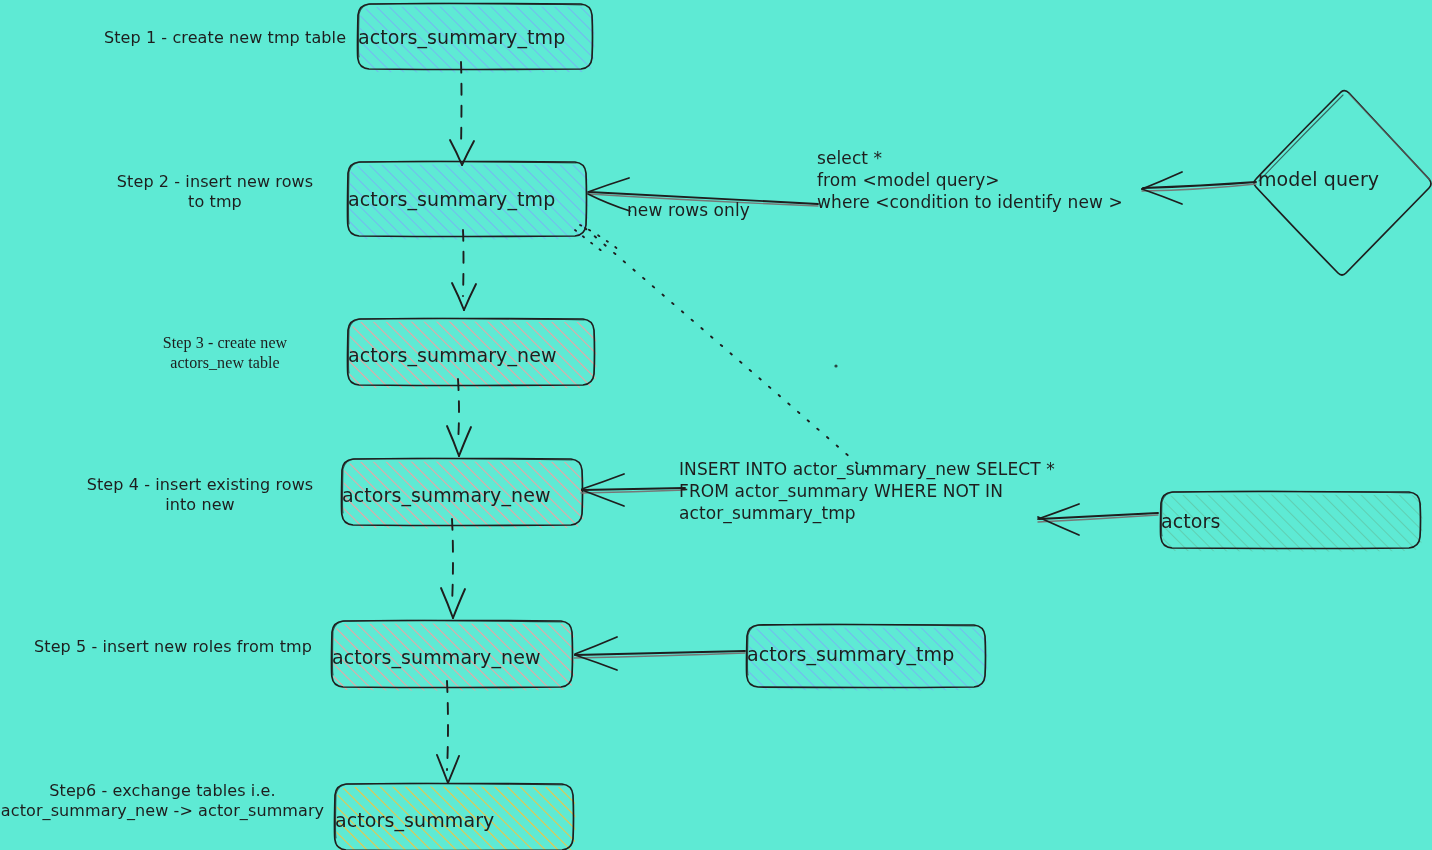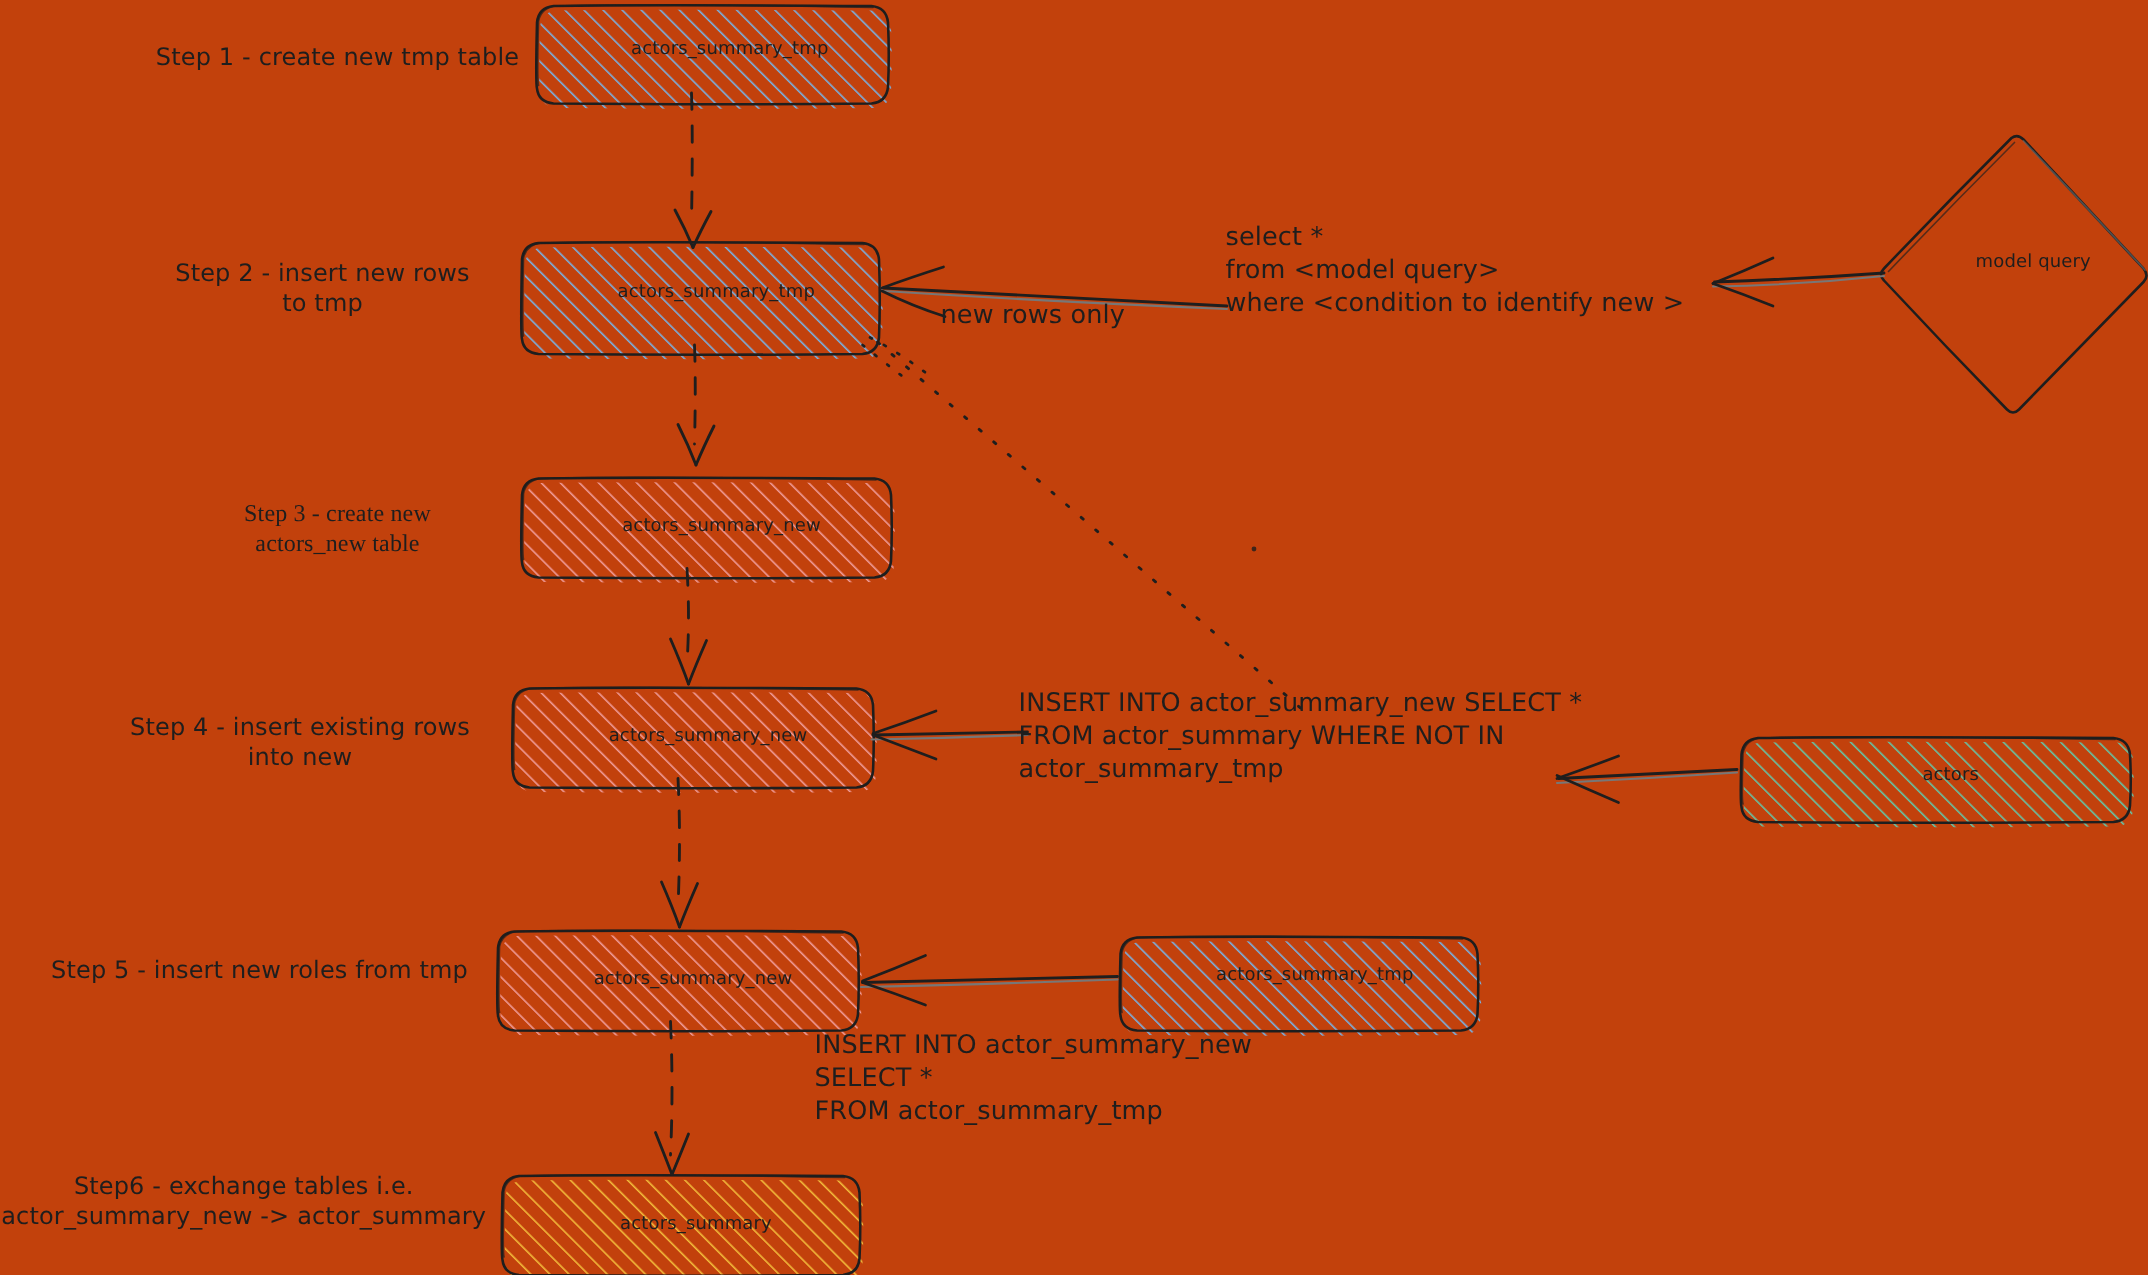"Step 1 - create new" #canvas { background: #c2410c -> #5eead4 }
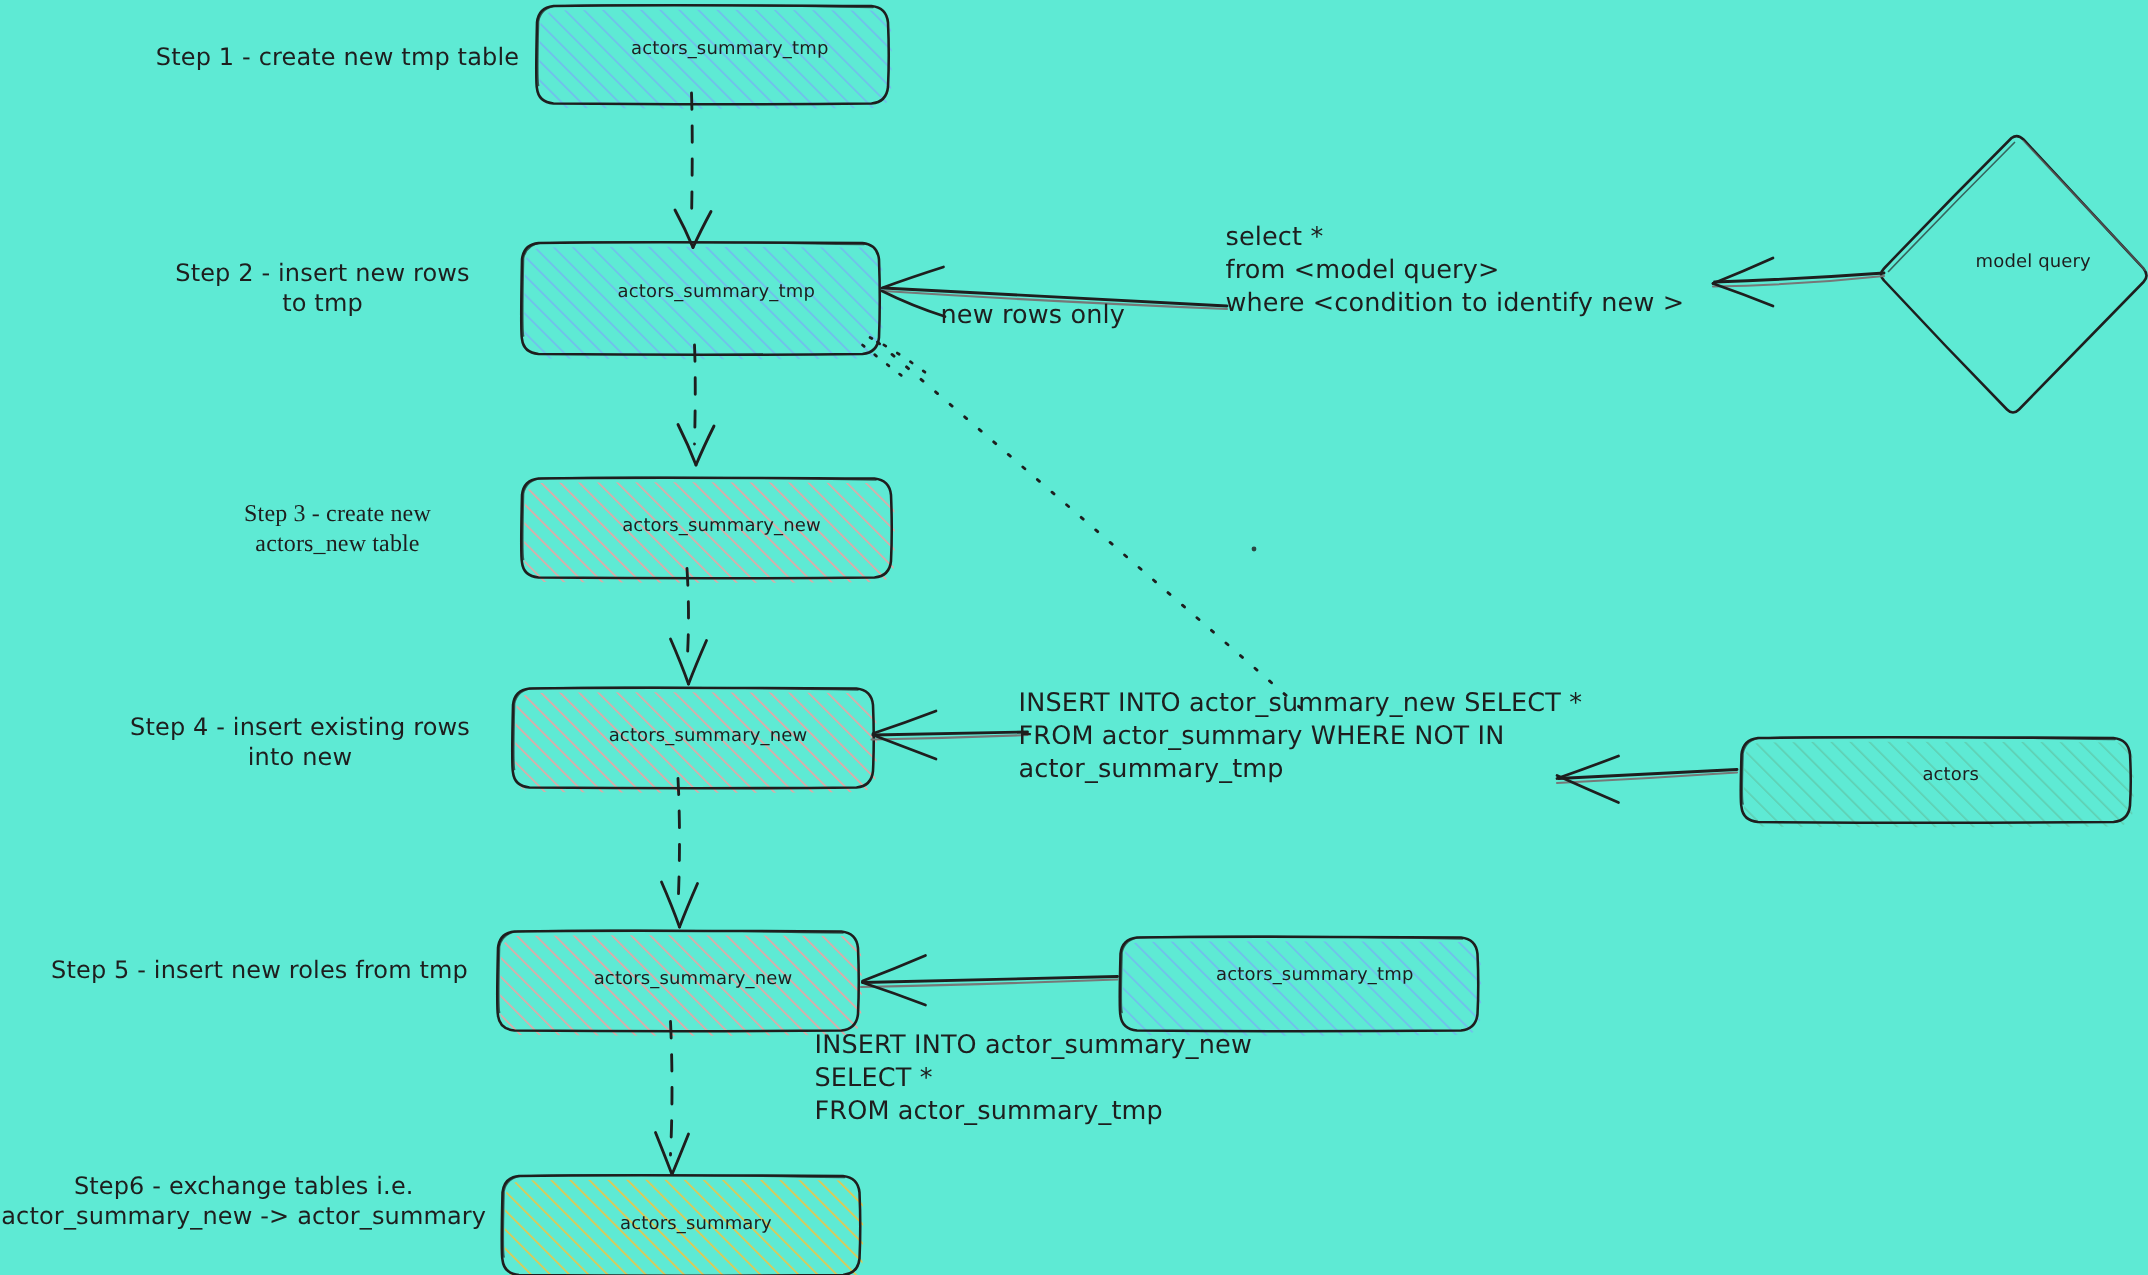"actors_summary_tmp" .node-label { font-size: 12px -> 19px; margin-left: 10px -> none; text-align: center -> left }
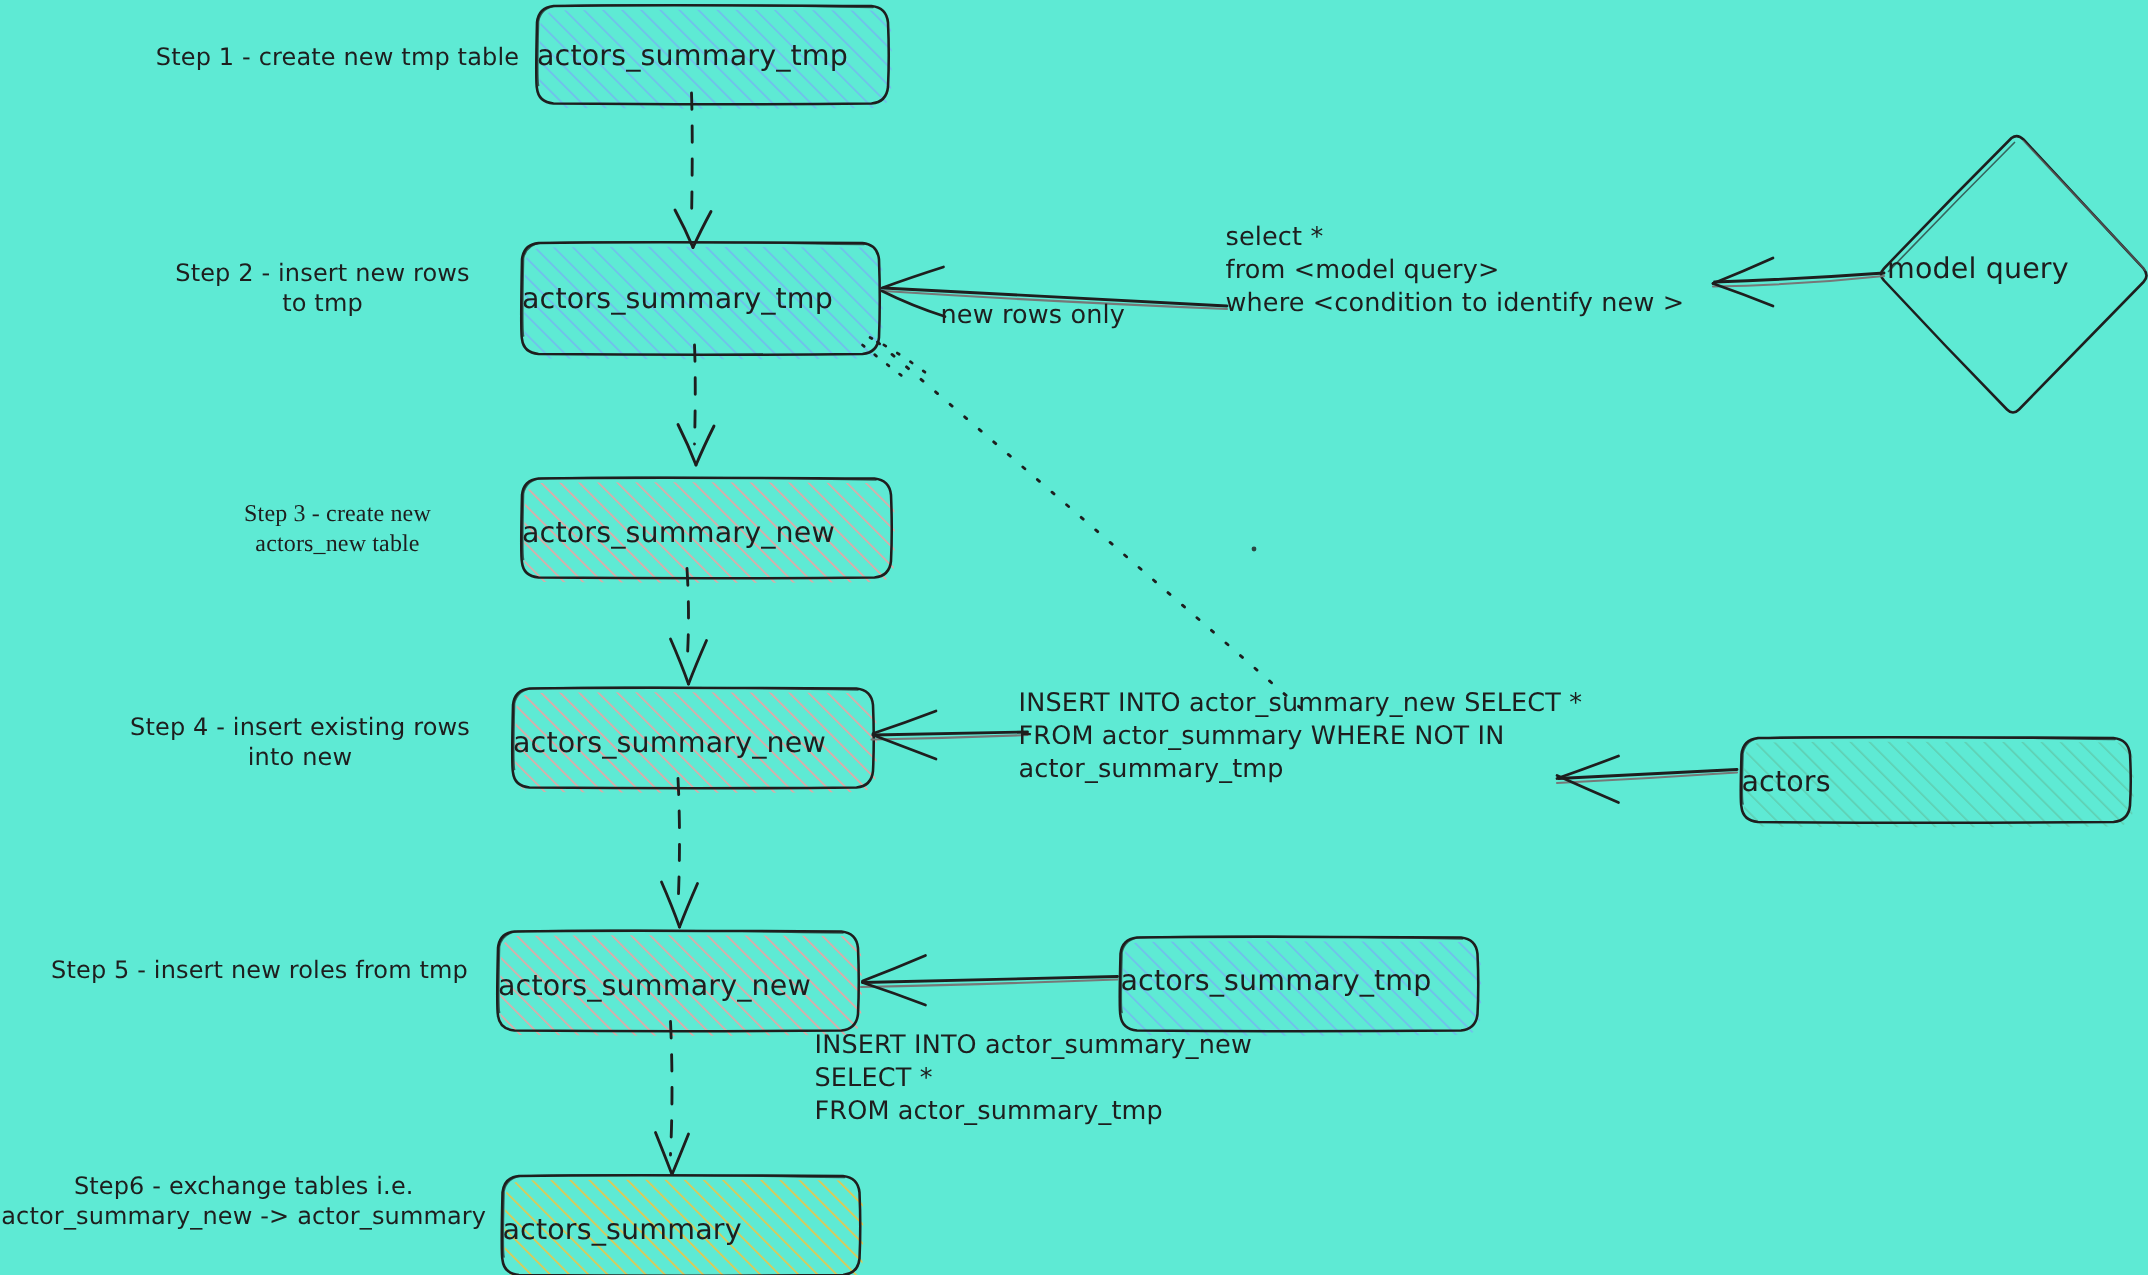"INSERT INTO actor_summary_new" div.edge-label { html: <div>INSERT INTO actor_summary_new SELECT * FROM actor_summary_tmp</div> -> none }
